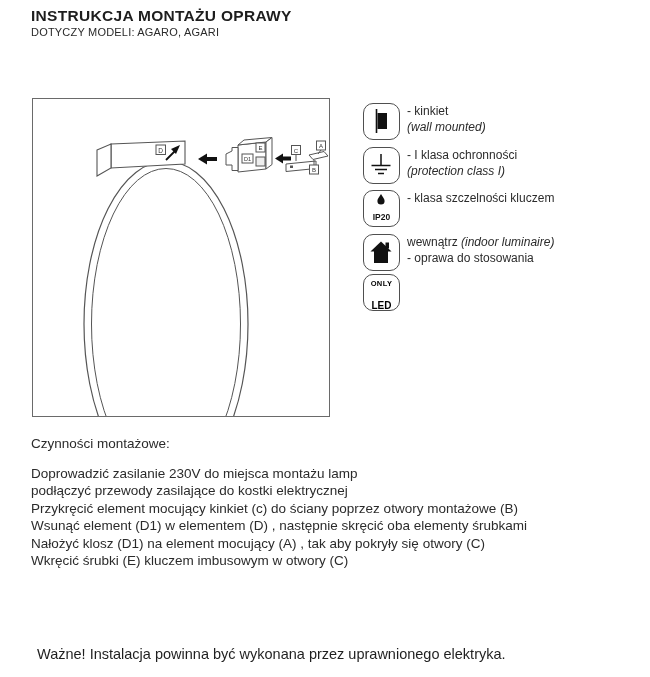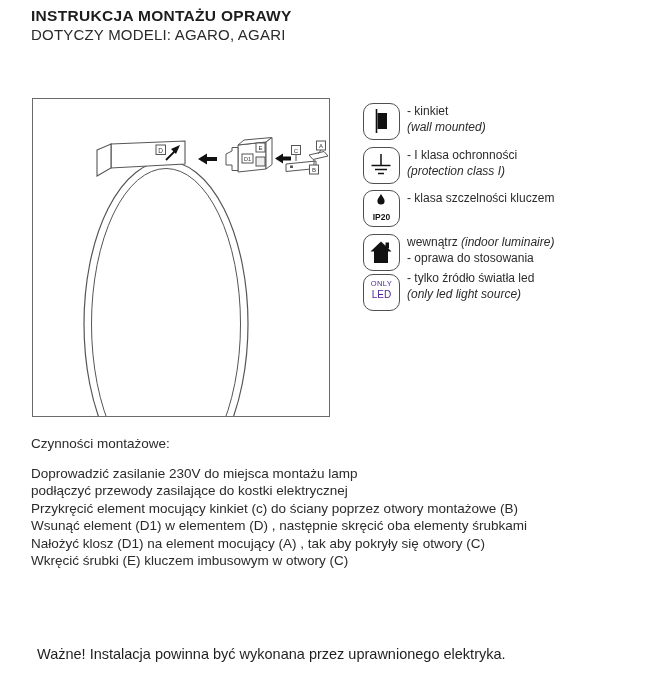"DOTYCZY MODELI: AGARO, AGARI" .subtitle { font-size: 15px -> 11px }
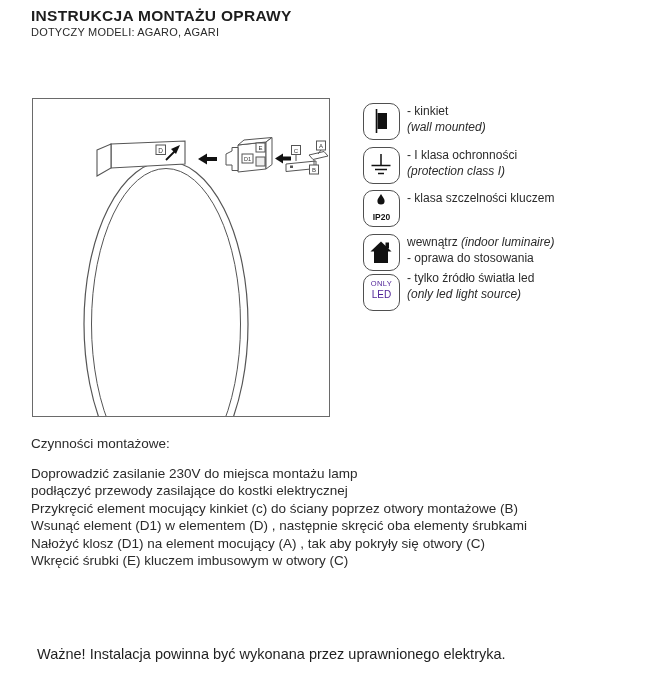"ONLY" .badge-led { color: #4c1d95 -> #000000; font-weight: normal -> bold }
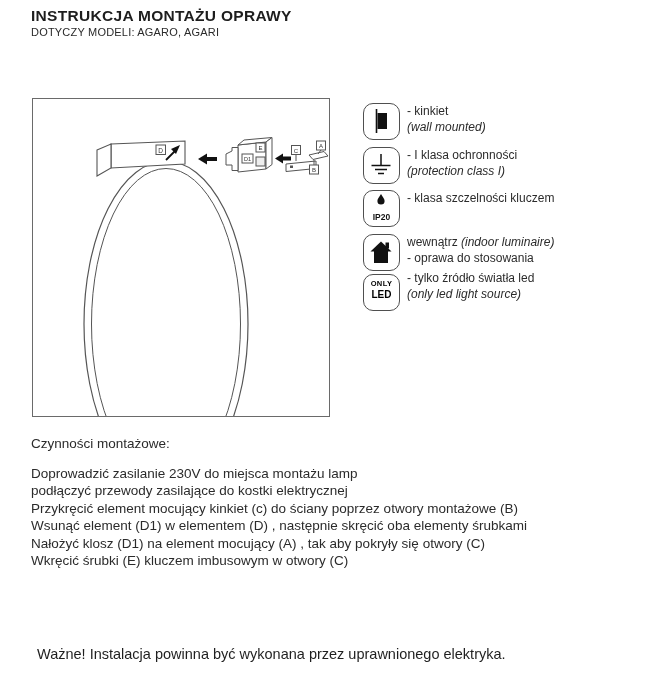"- tylko źródło światła led" div.legend-text { html: <div> <div>- tylko źródło światła led</div> <div>(only led light source)</div> </div> -> none }
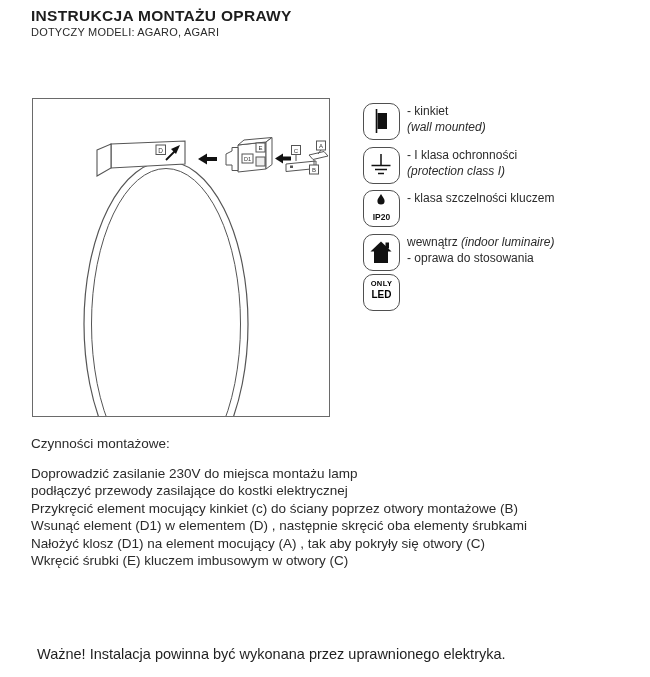"LED" .badge-led .l2 { margin-top: 2px -> 13px }
